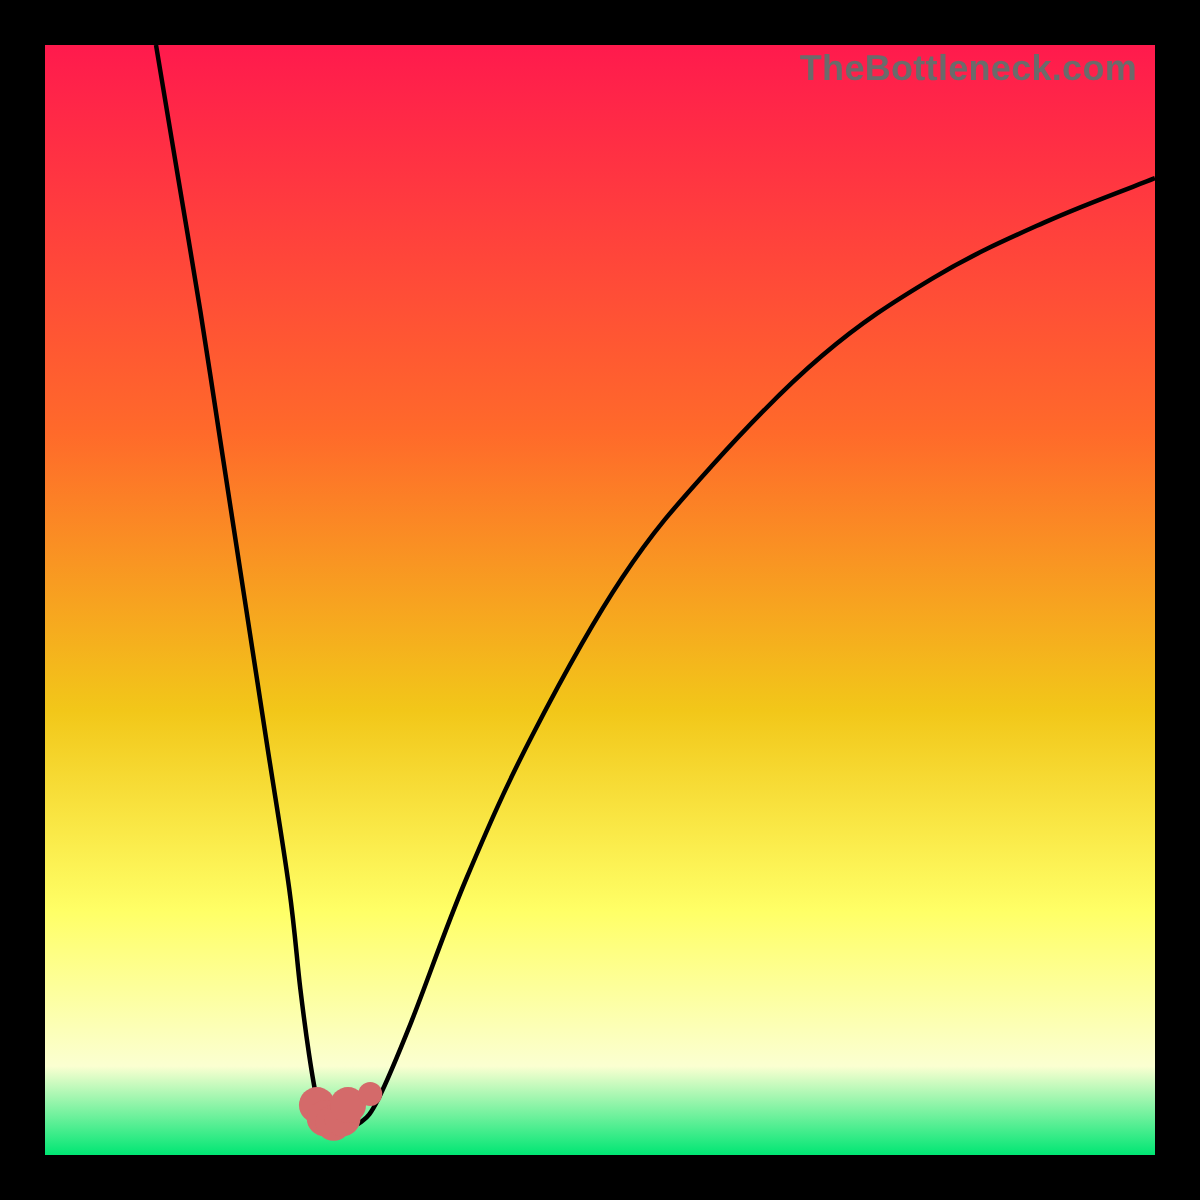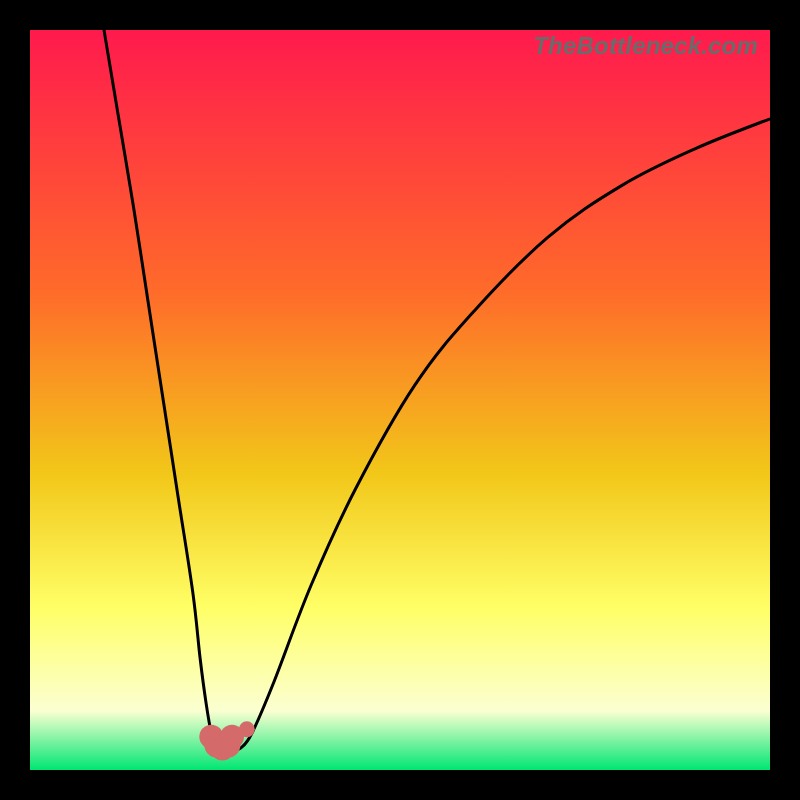"TheBottleneck.com" .watermark { font-style: italic -> none }
